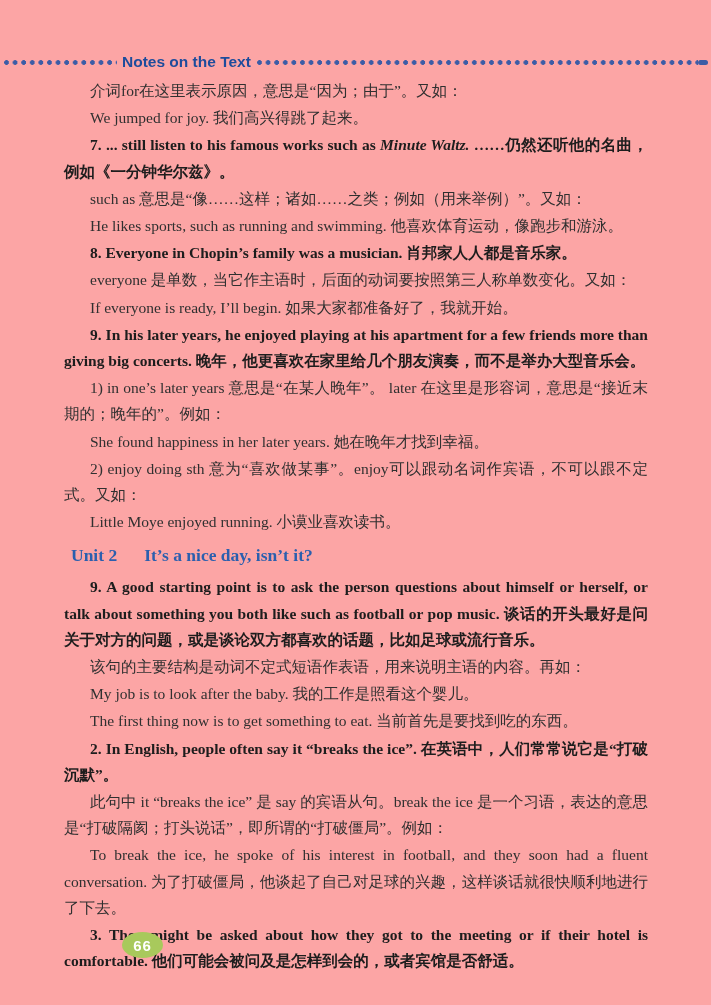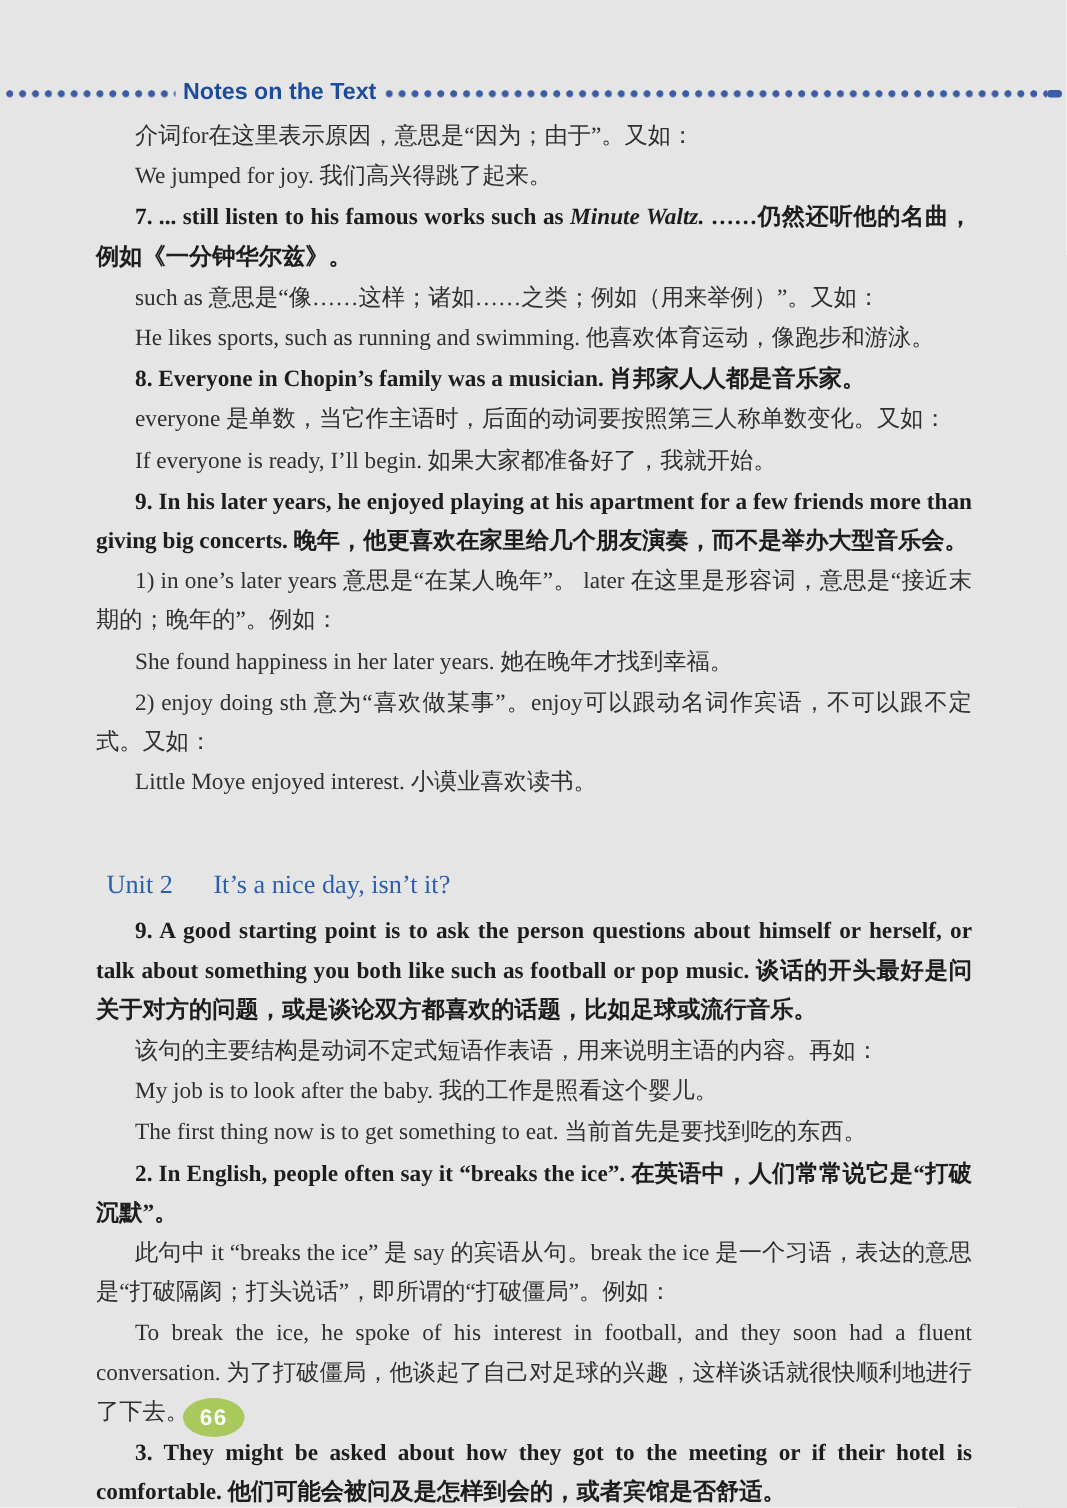"Notes on the Text" .page { background: #e5e5e5 -> #fca5a5 }
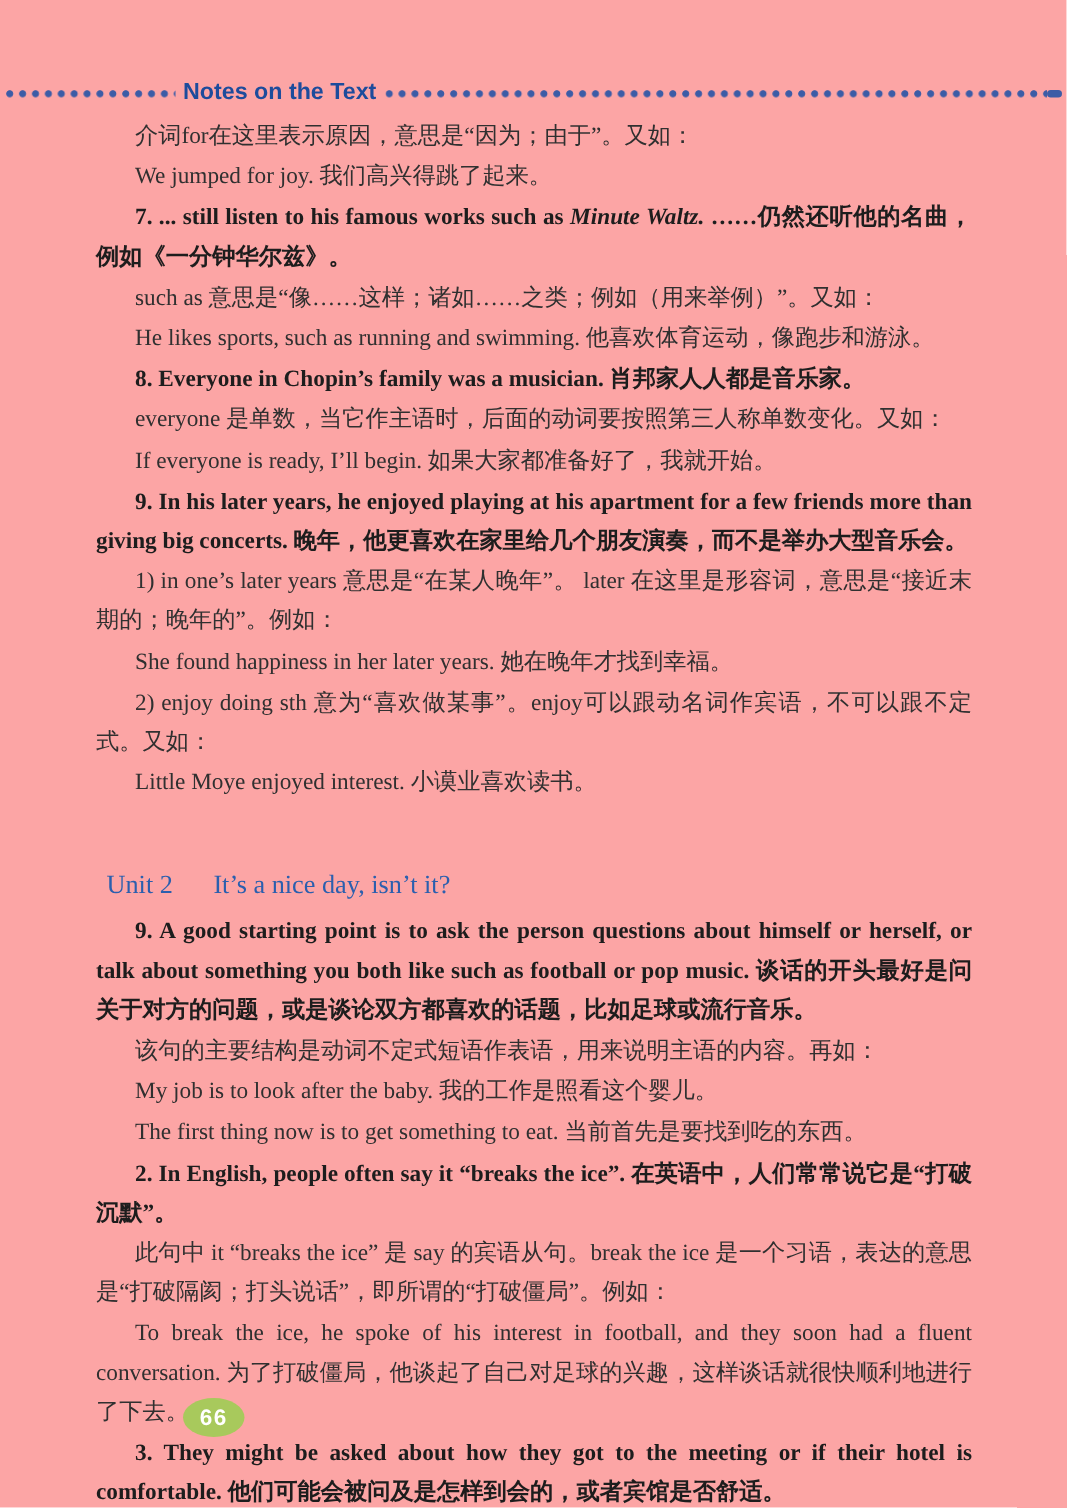"Little Moye enjoyed interest. 小谟业喜欢读书。" p.example { text: interest -> running }
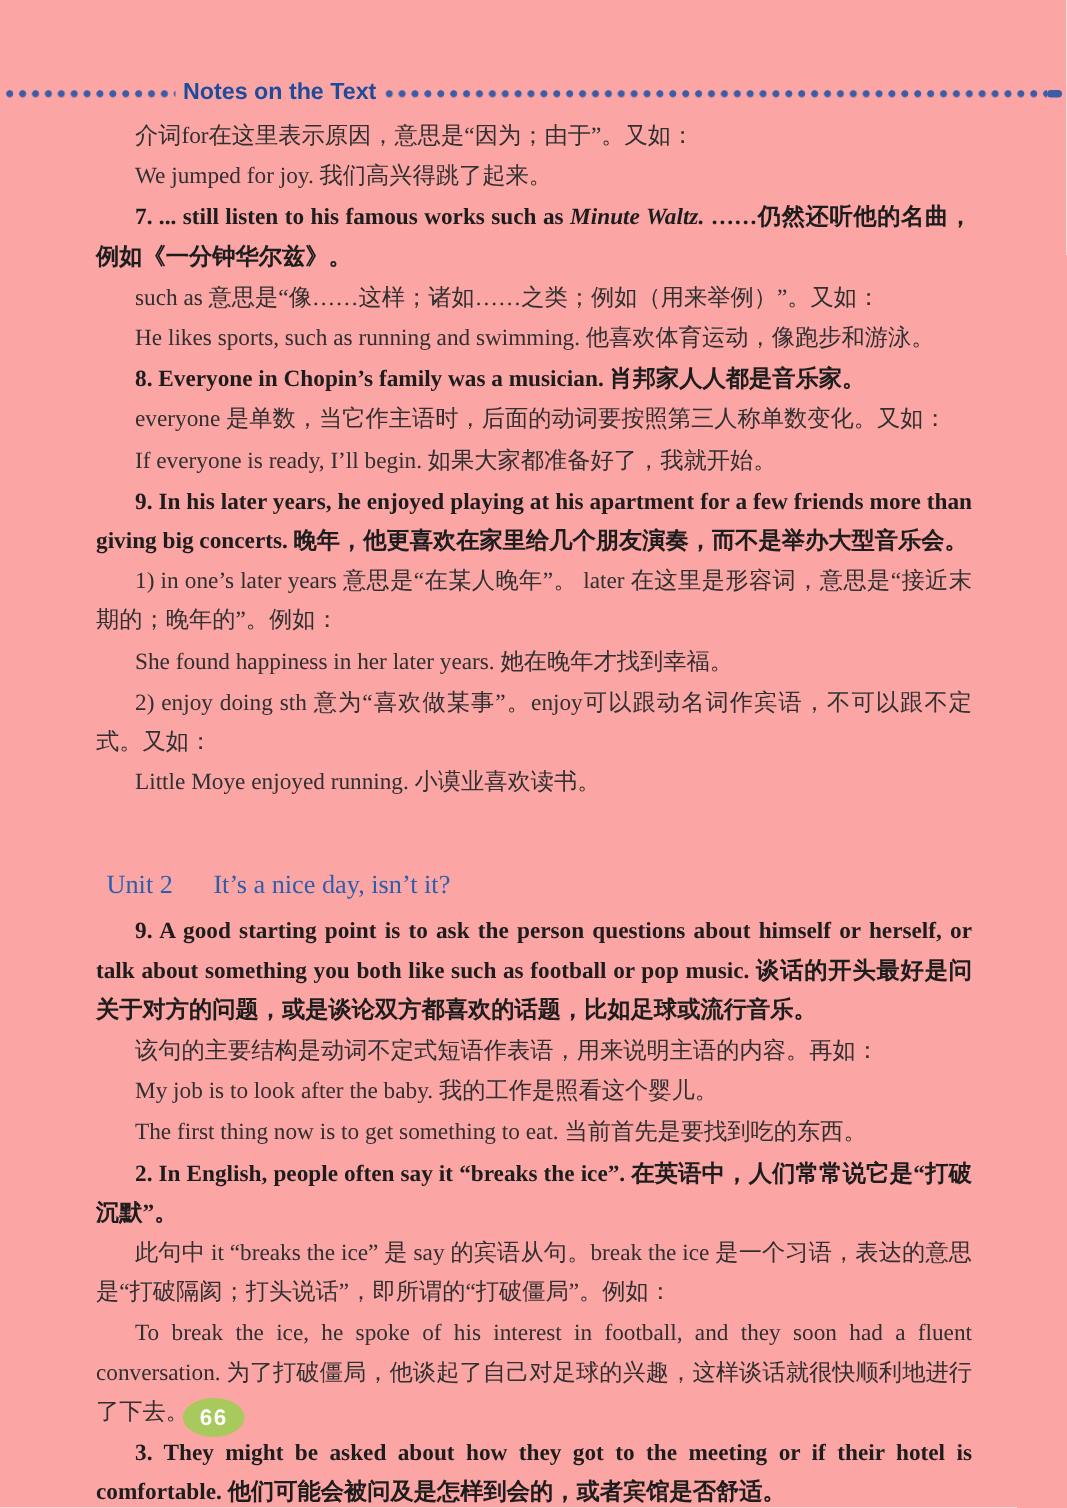"Unit 2 It’s a nice" .unit-heading { font-weight: 400 -> 700; margin-top: 40px -> 6px }
